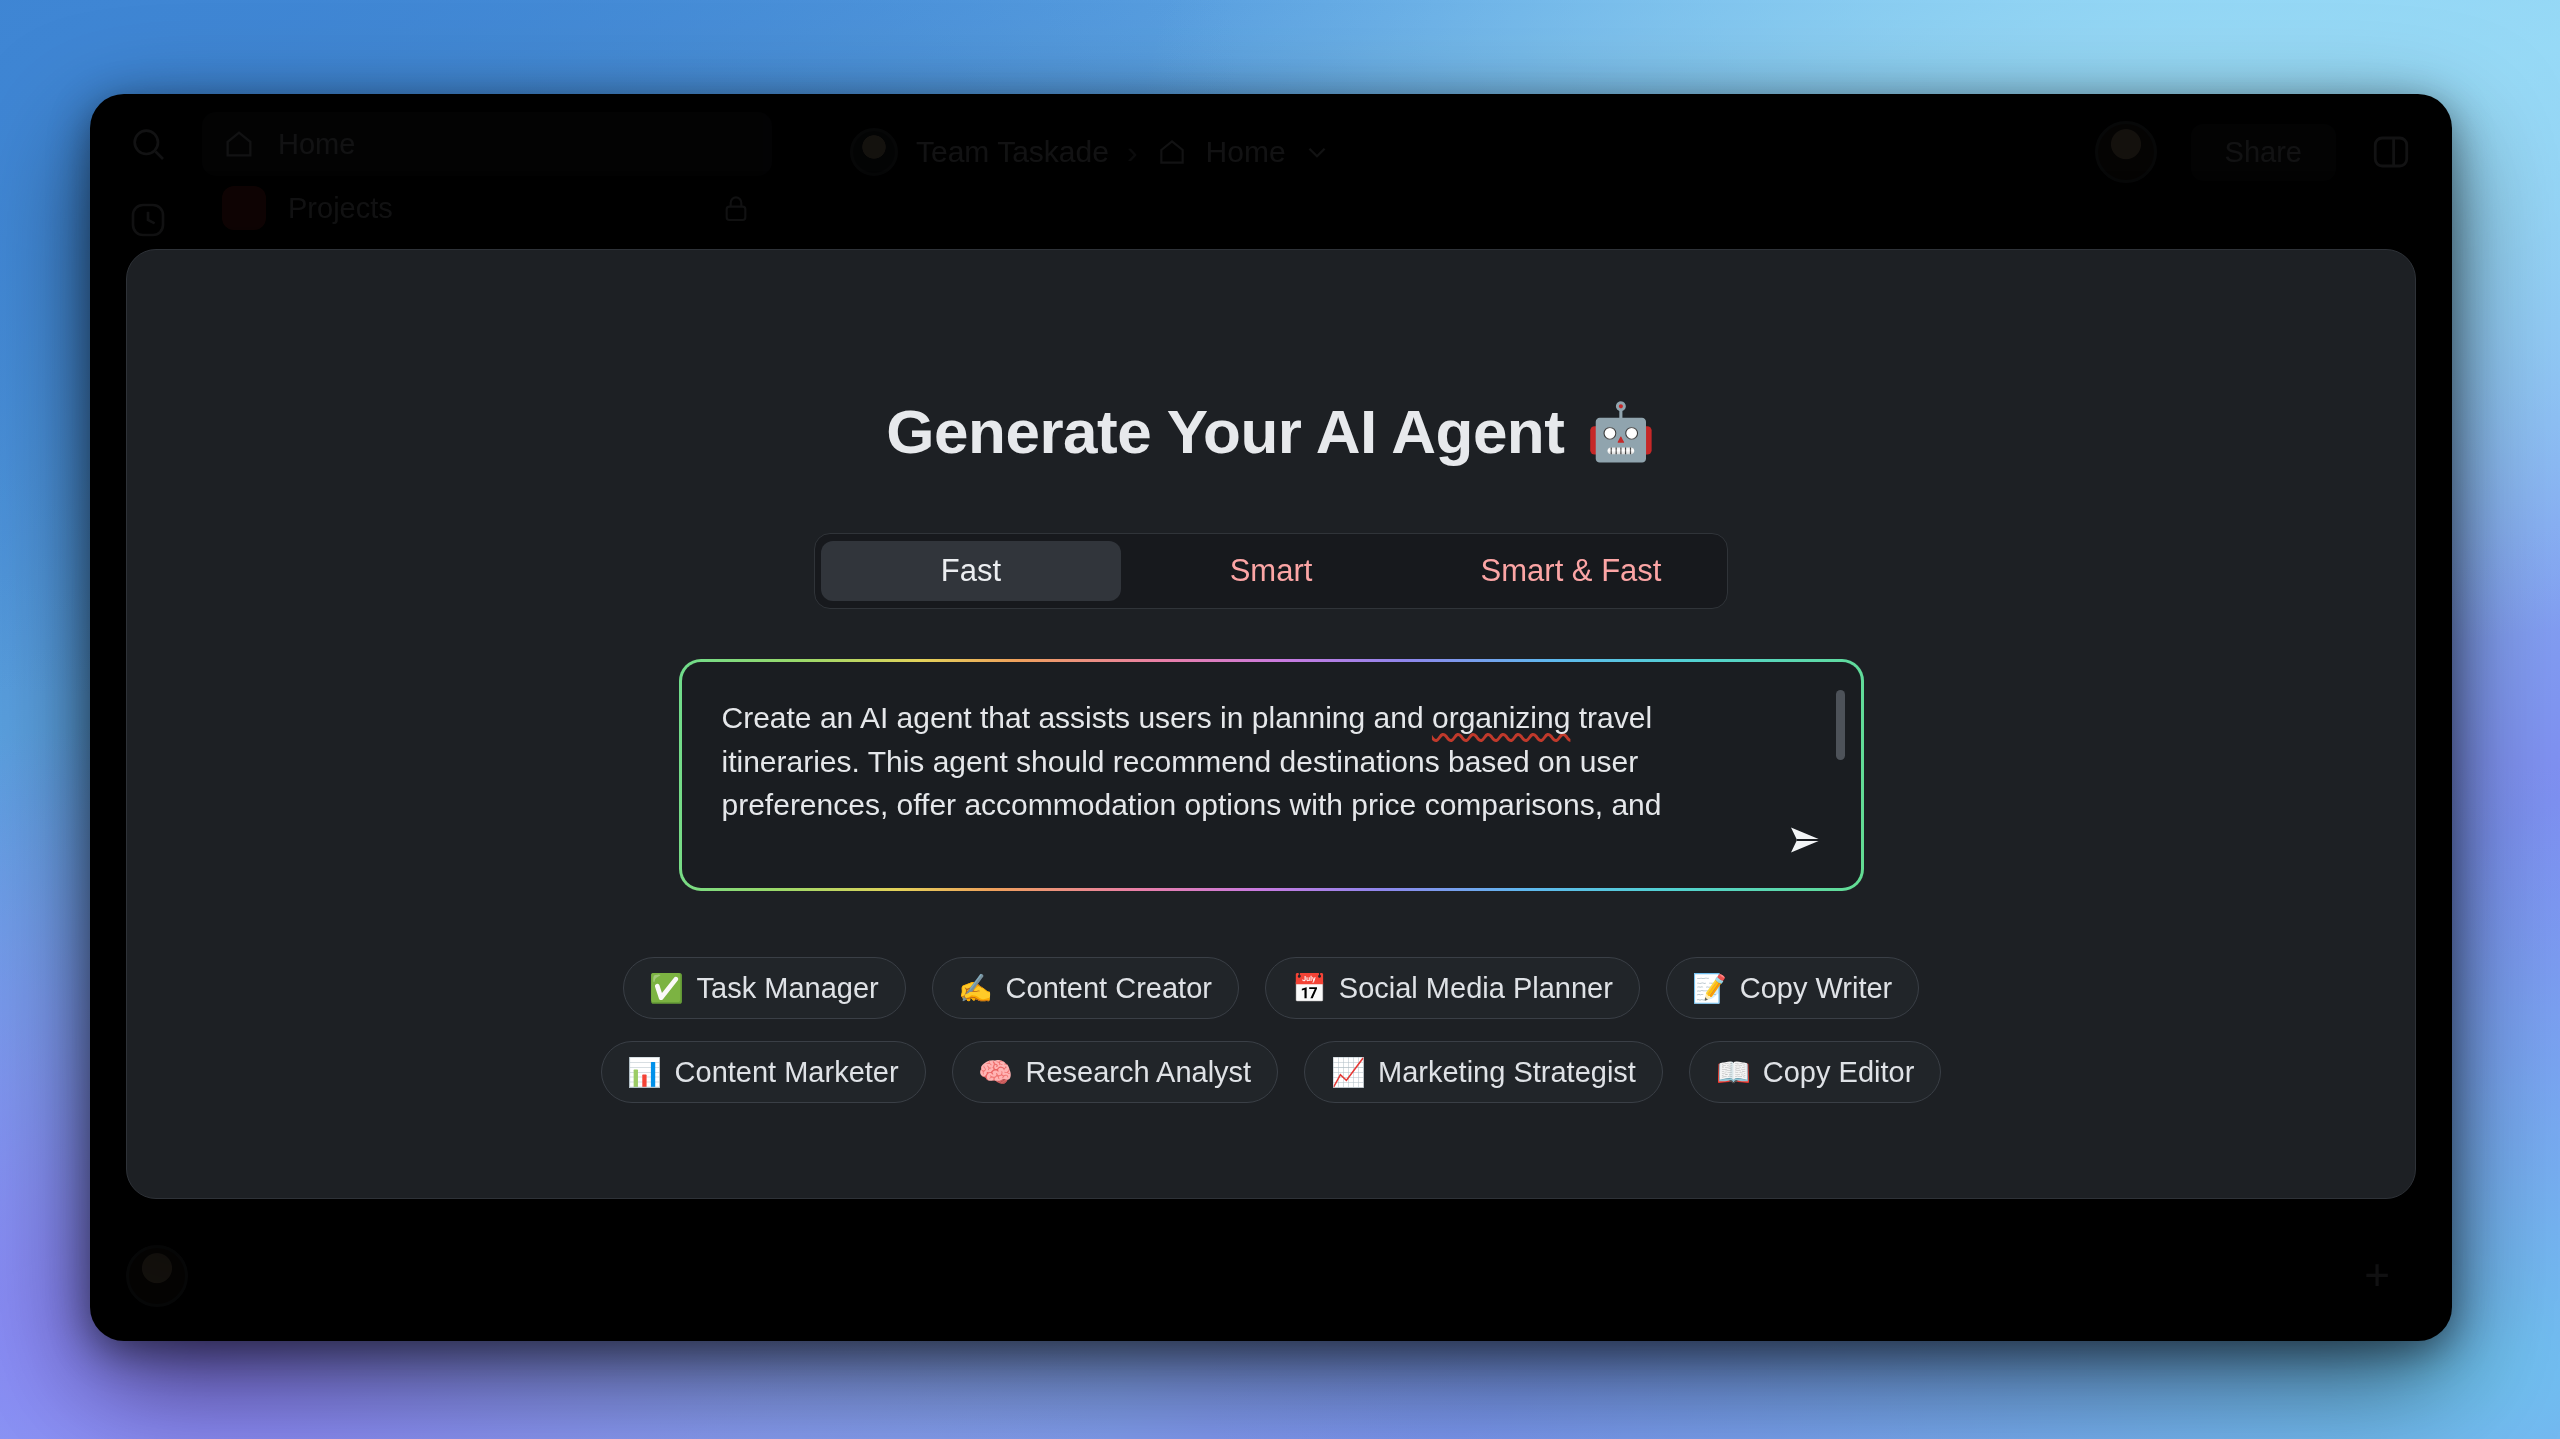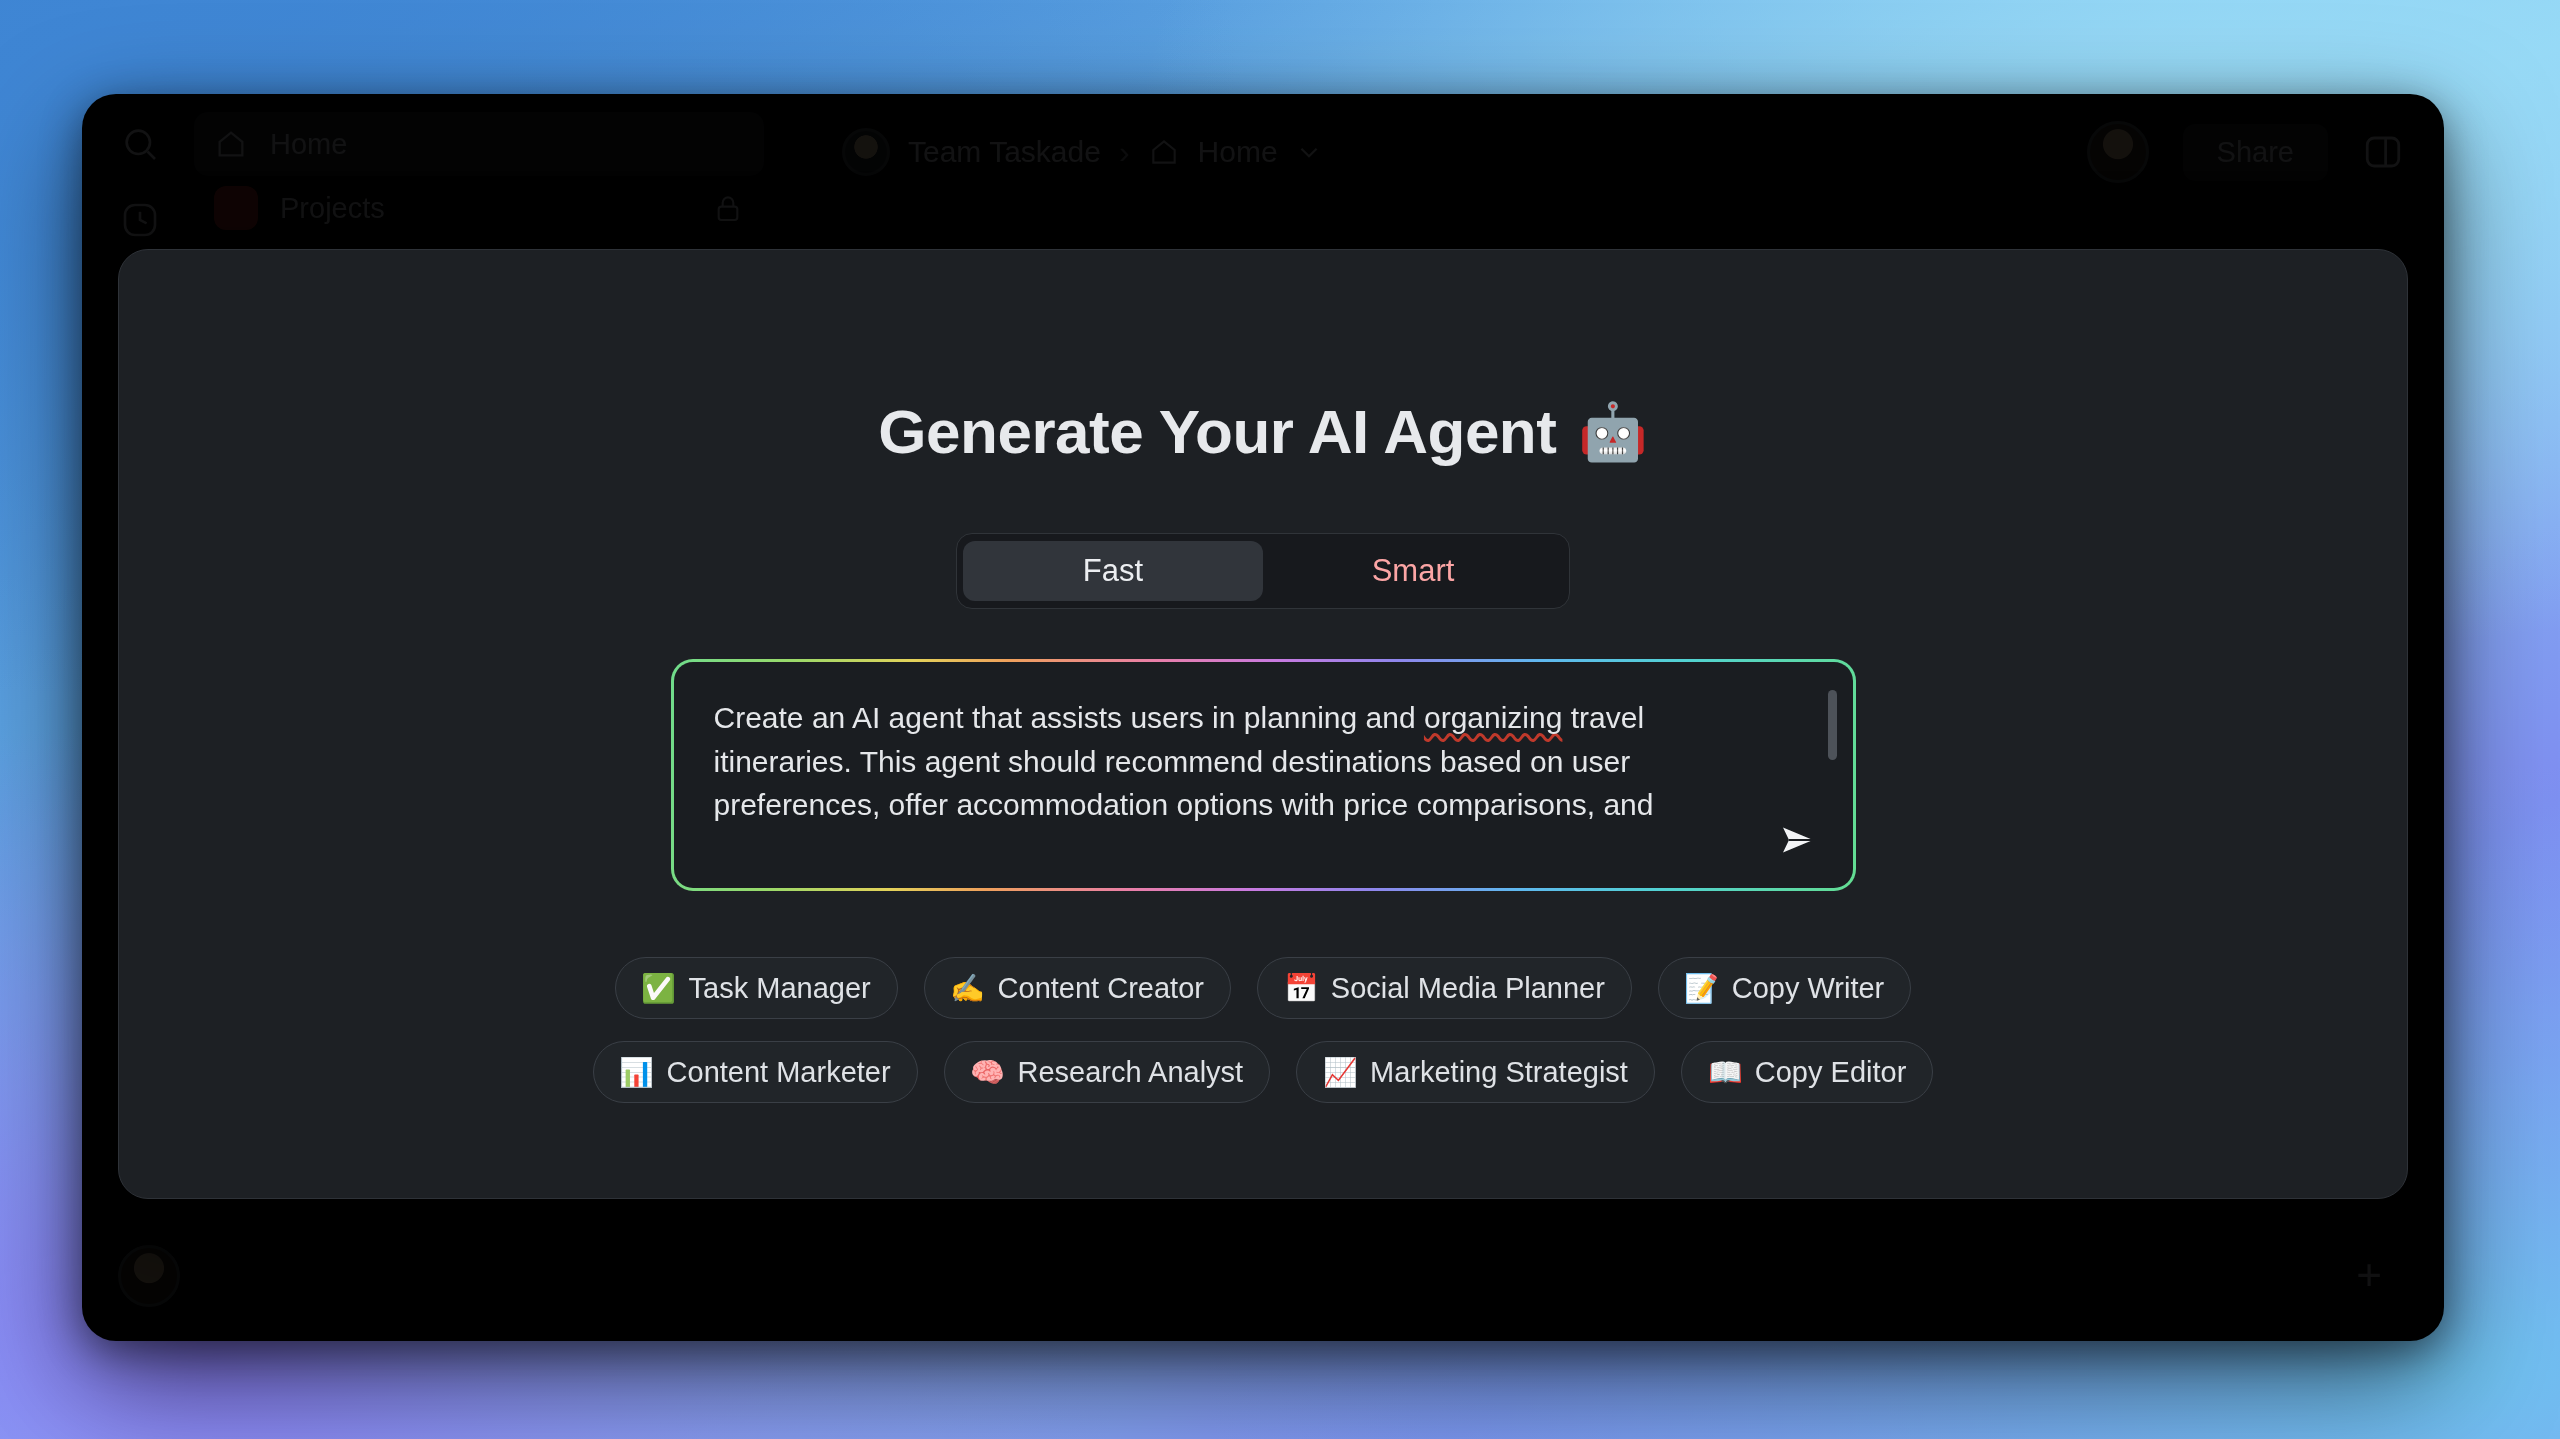"Generate Your AI Agent" #app-window { left: 82px -> 90px }
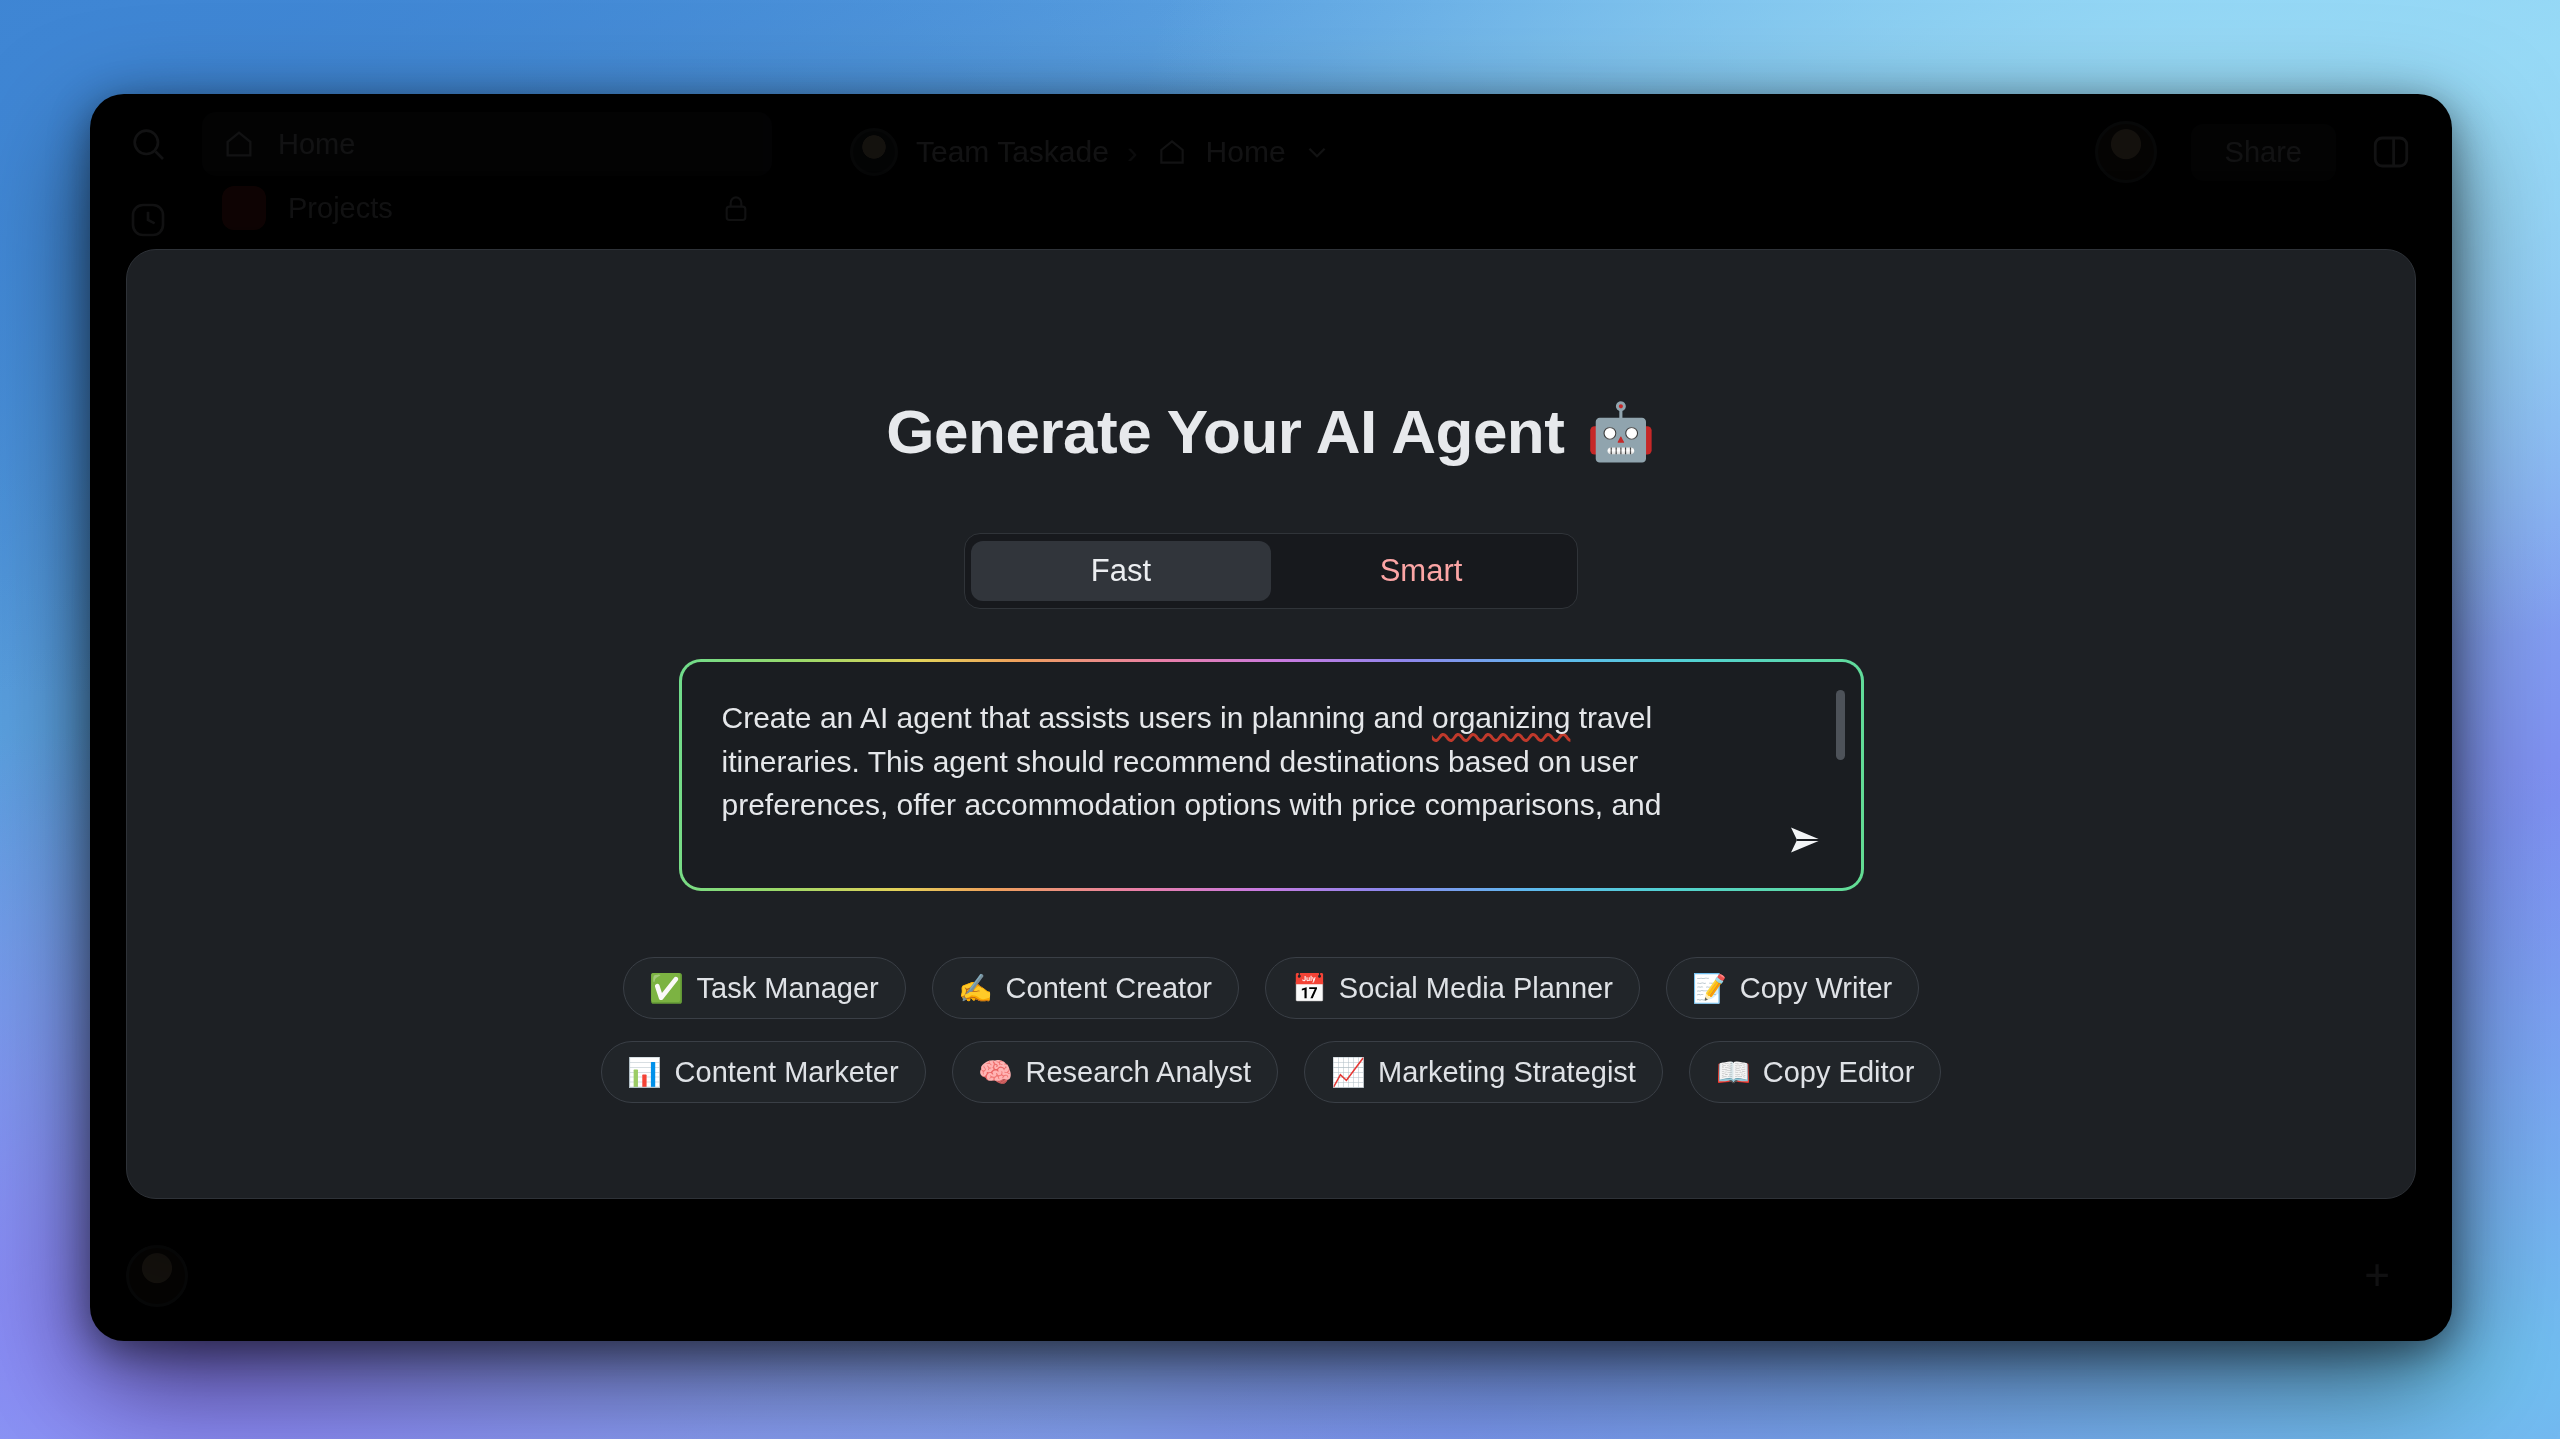"Smart & Fast" div.mode-tab { html: none -> <div>Smart &amp; Fast</div> }
